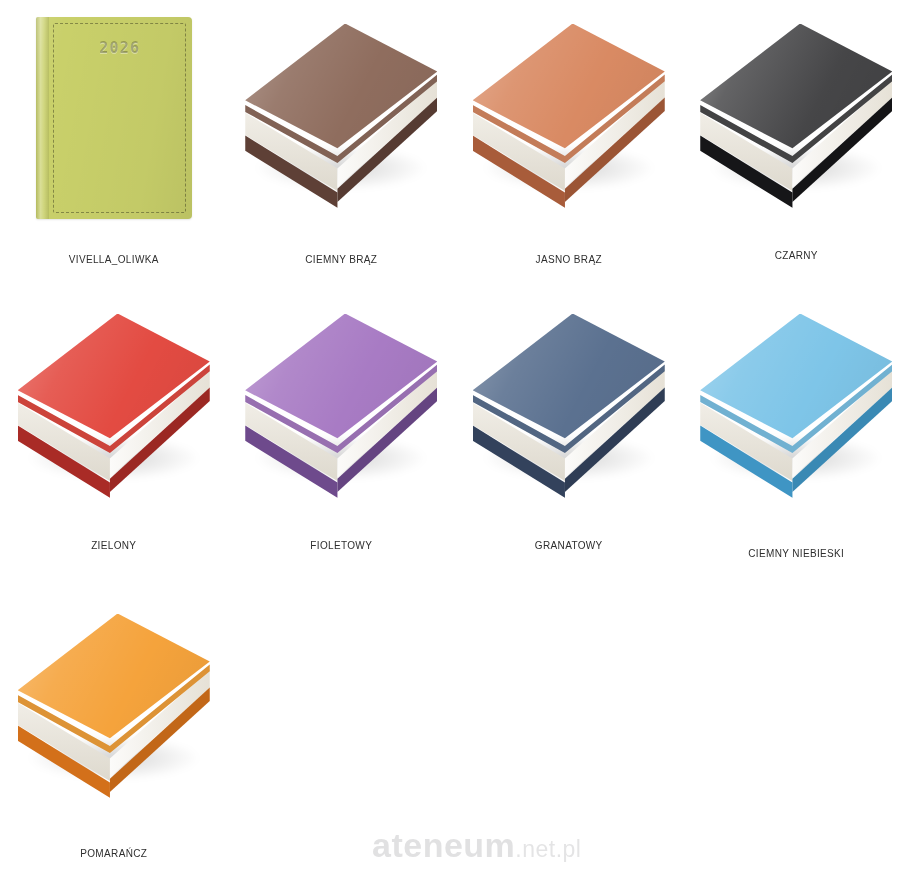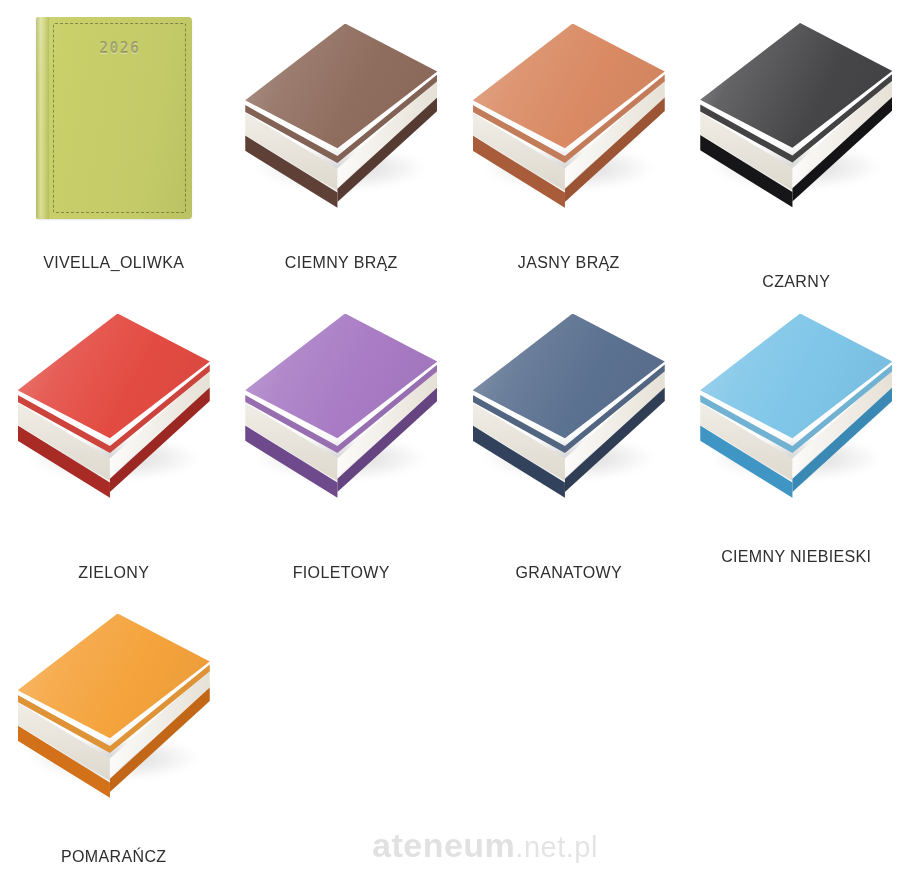"VIVELLA_OLIWKA" .variant-label { font-size: 16px -> 10px }
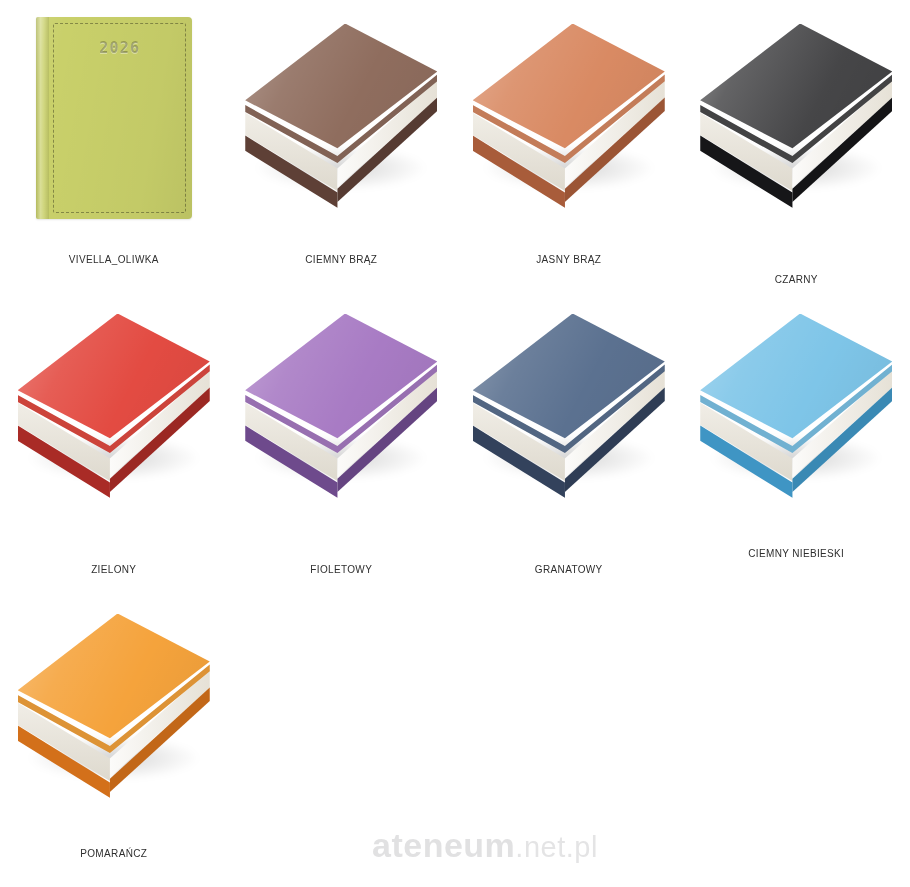"JASNY BRĄZ" div.variant-label { text: JASNY -> JASNO }
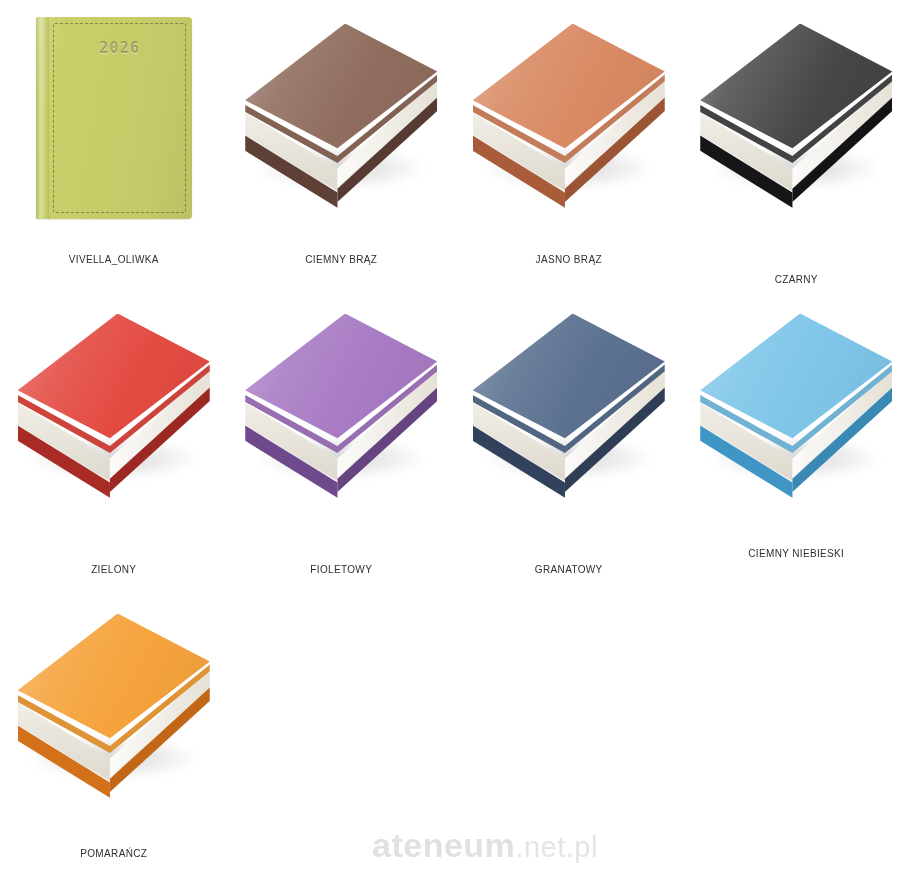"CZARNY" .row2 .variant-label { margin-top: 40px -> 16px }
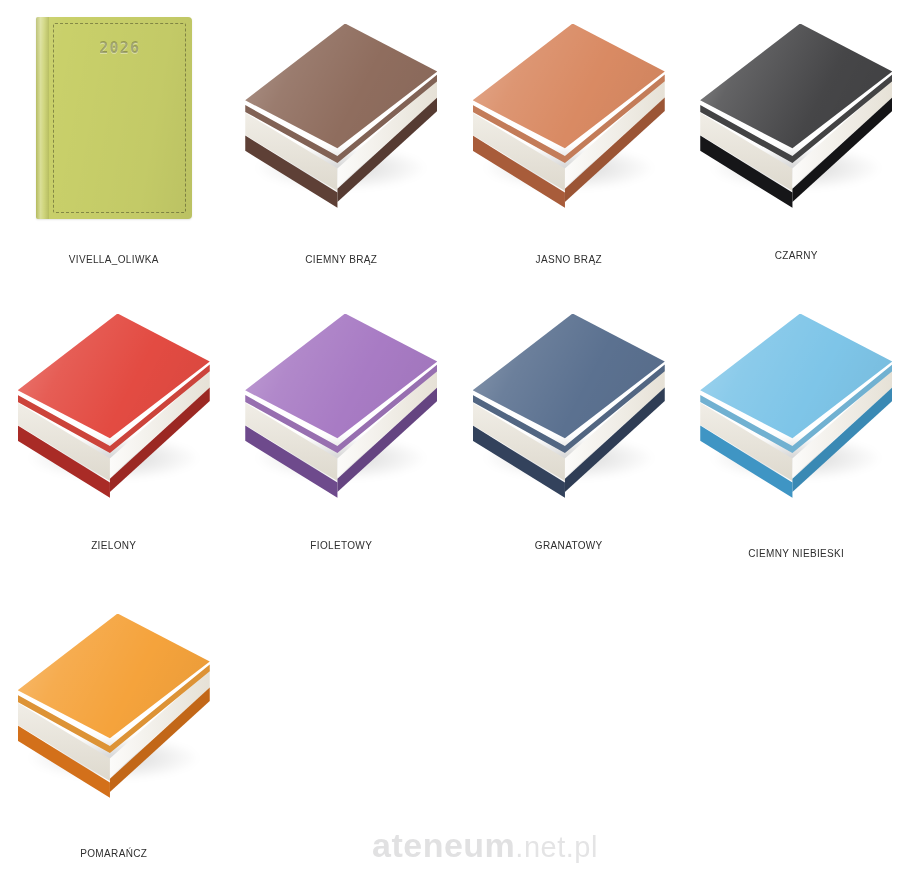".net.pl" .watermark .wm-tld { font-size: 29px -> 23px }
